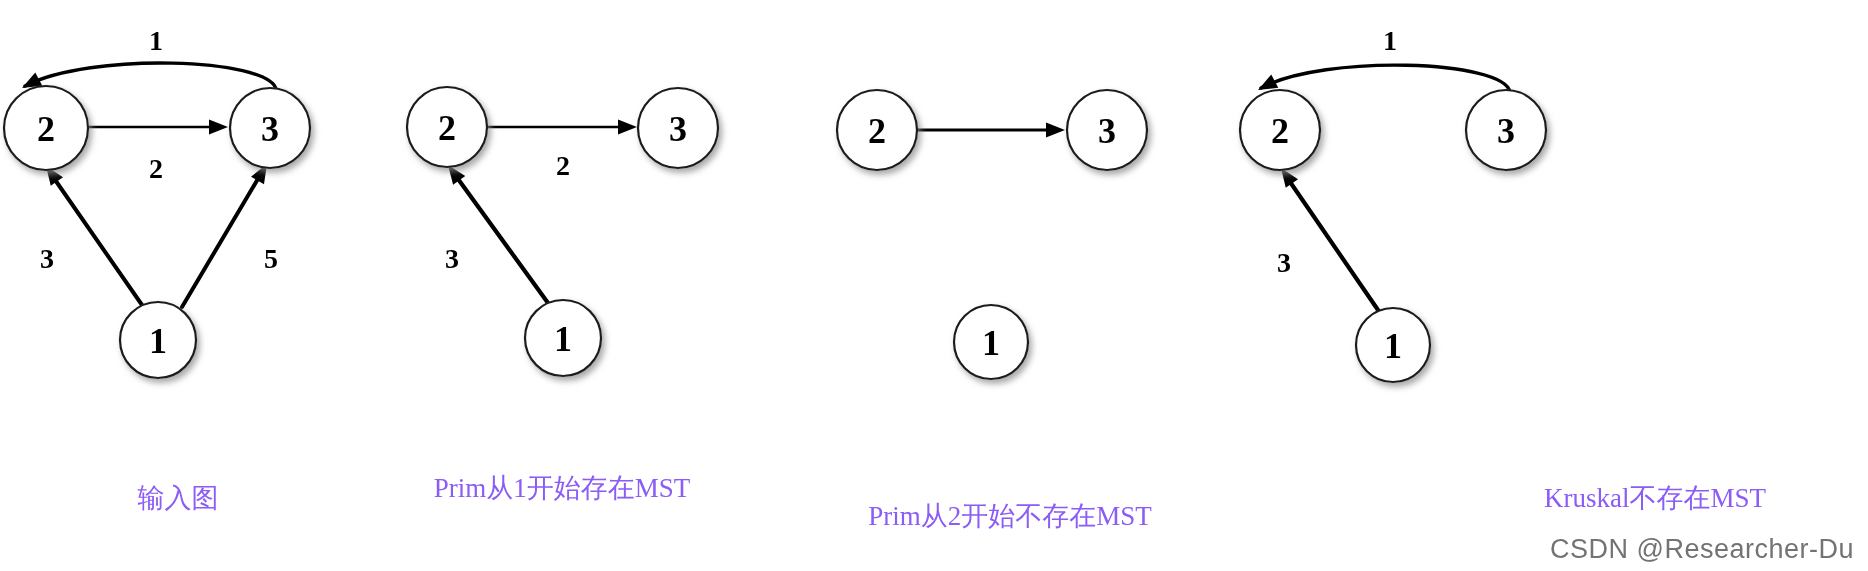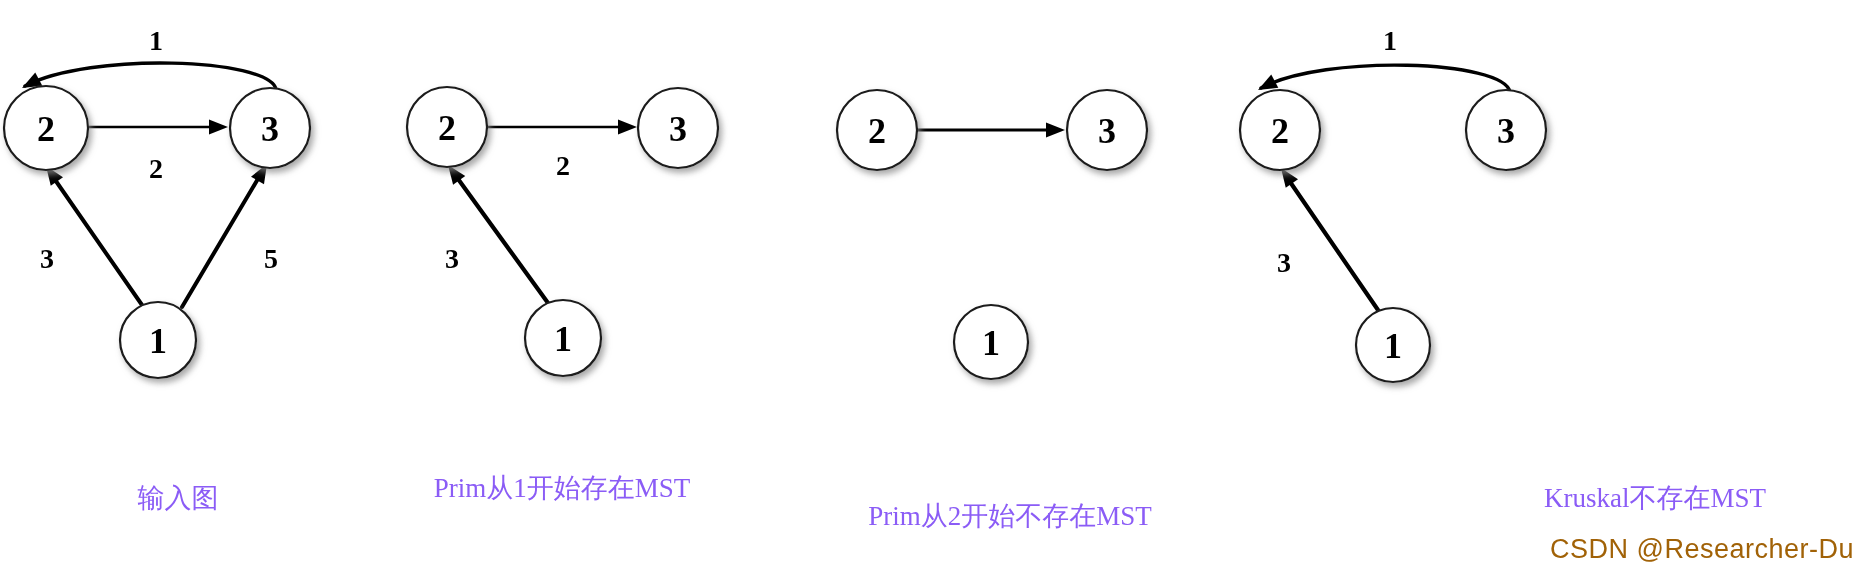"CSDN @Researcher-Du" .watermark { color: #a16207 -> #737373 }
